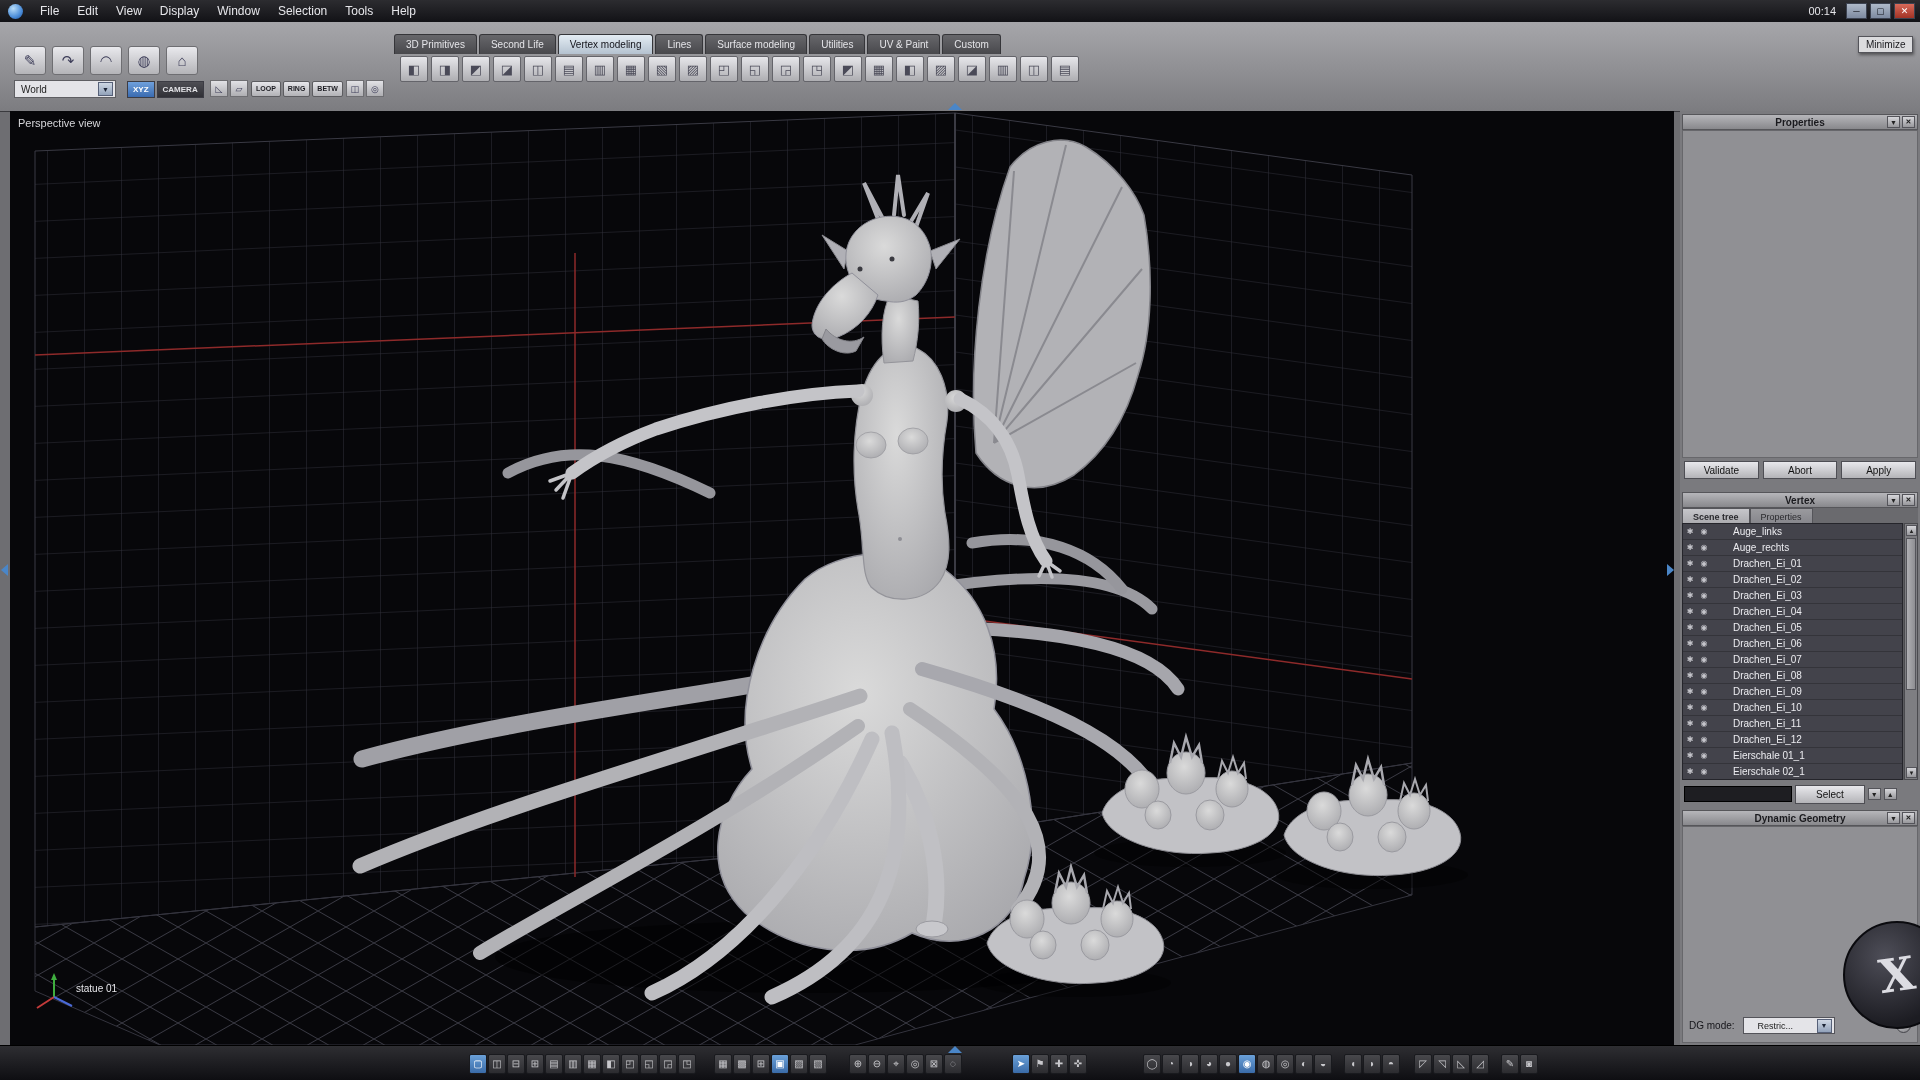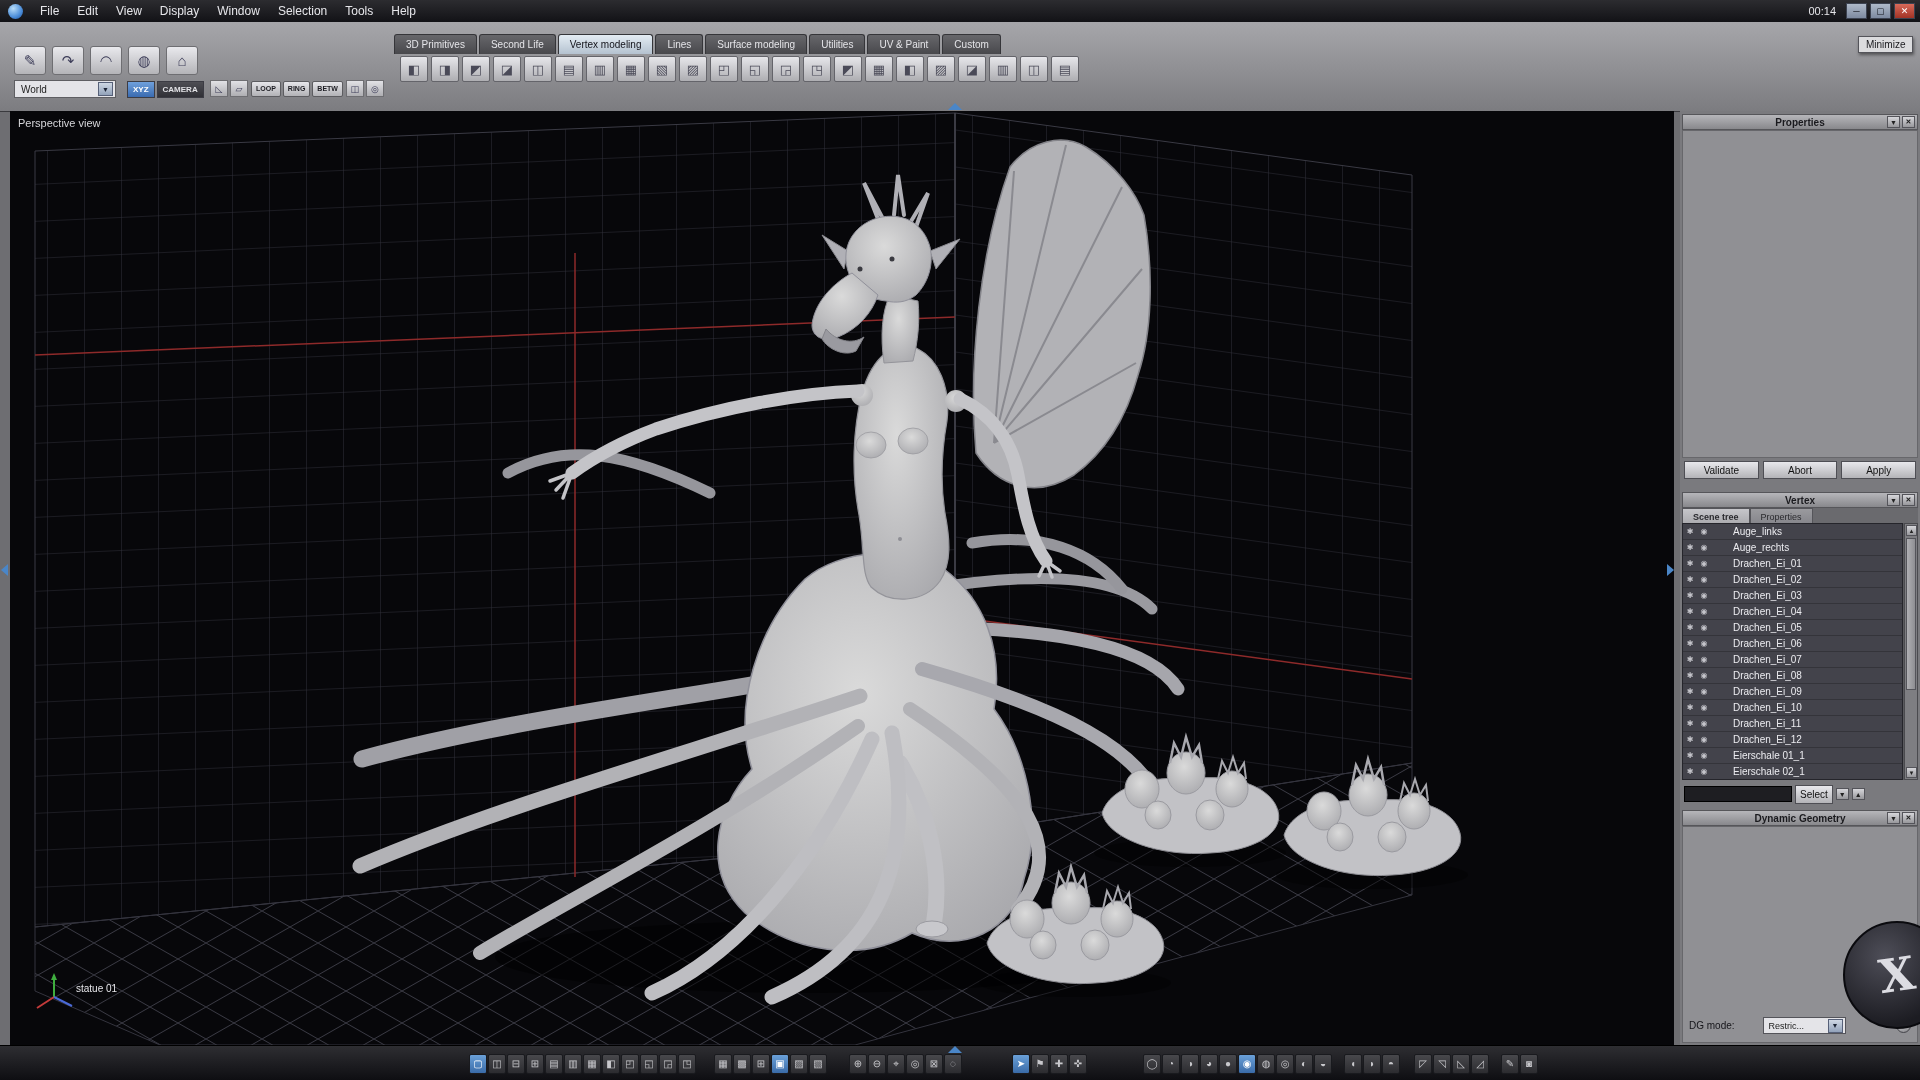"Select" .selectbtn { padding: 0 4px -> 0 20px }
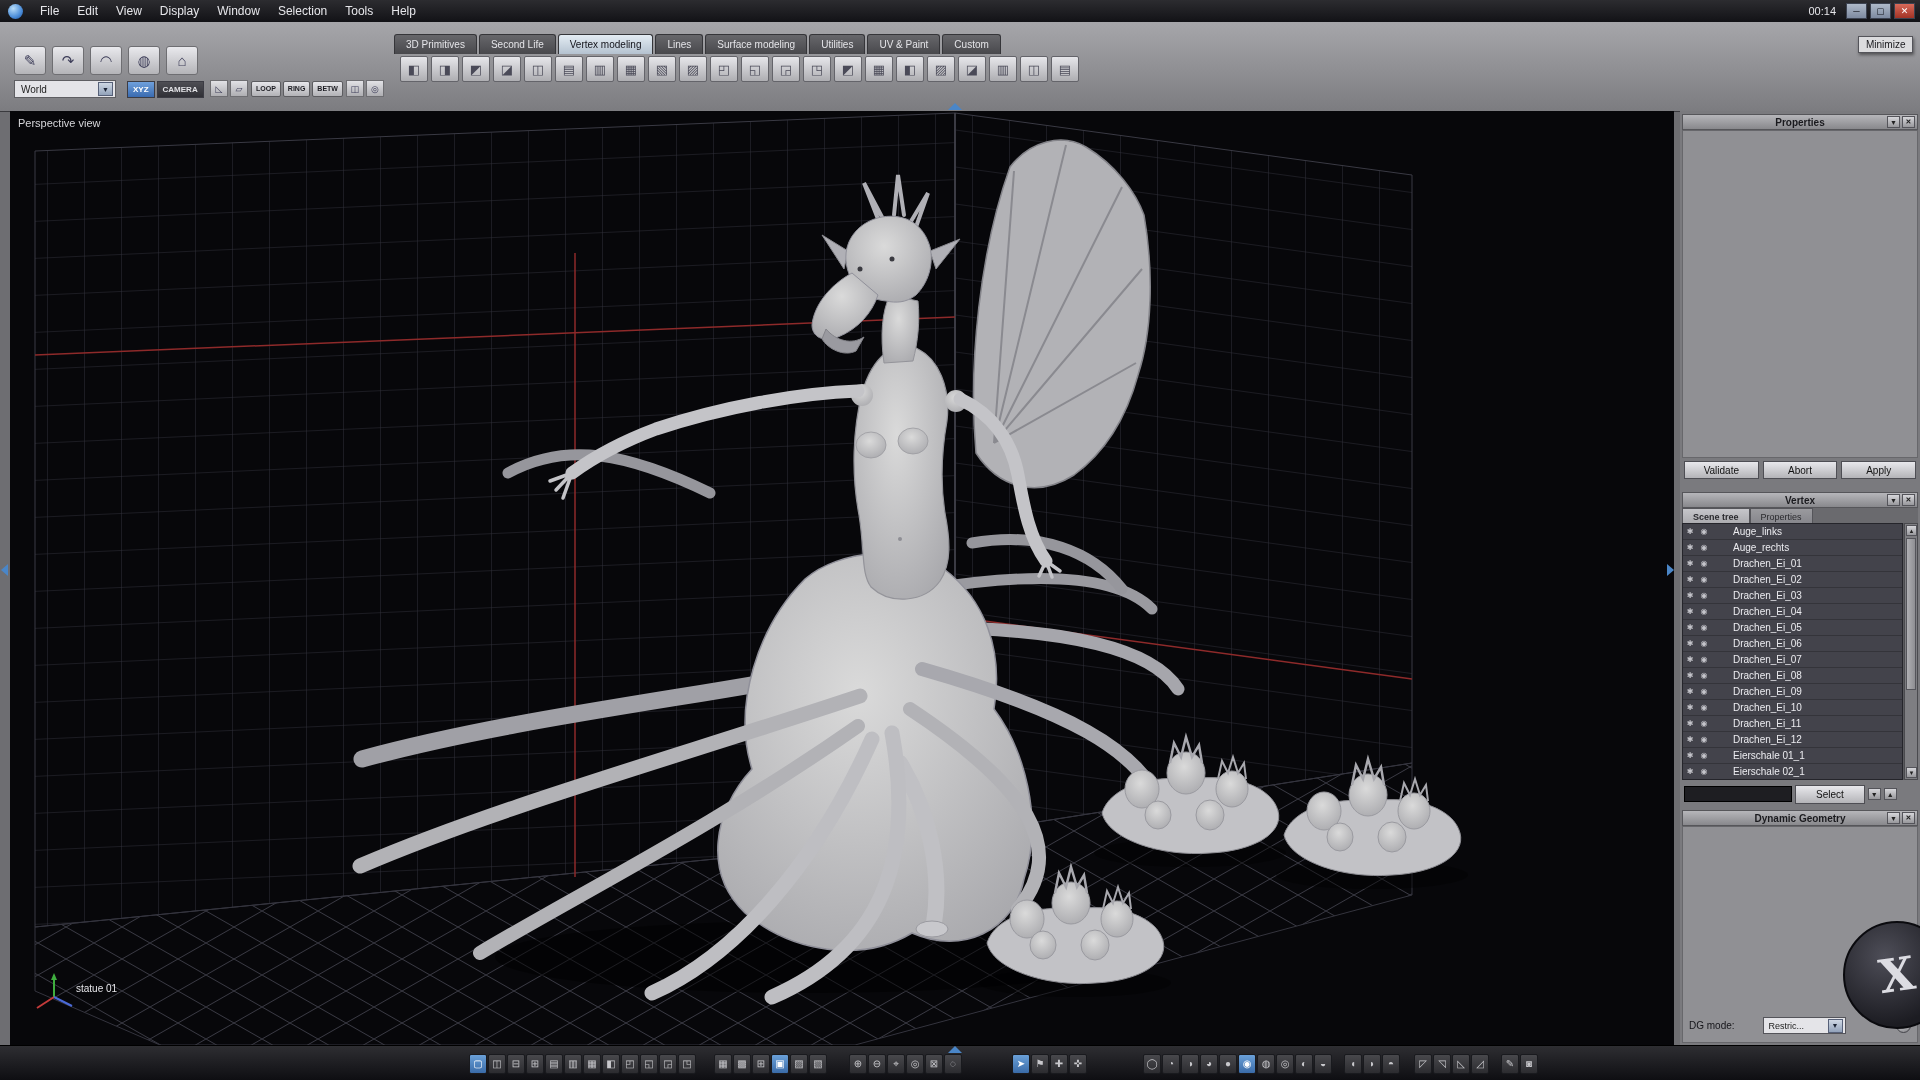"Restric..." .dgdrop { margin-left: 20px -> none; padding: 0 2px 0 5px -> 0 2px 0 14px }
